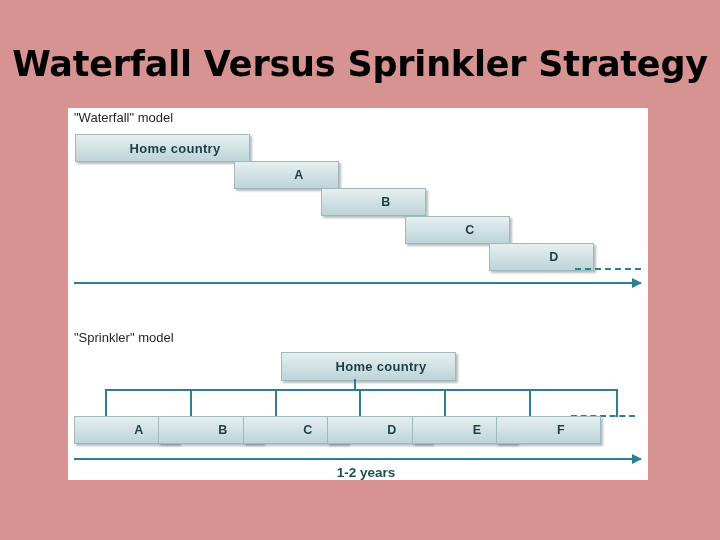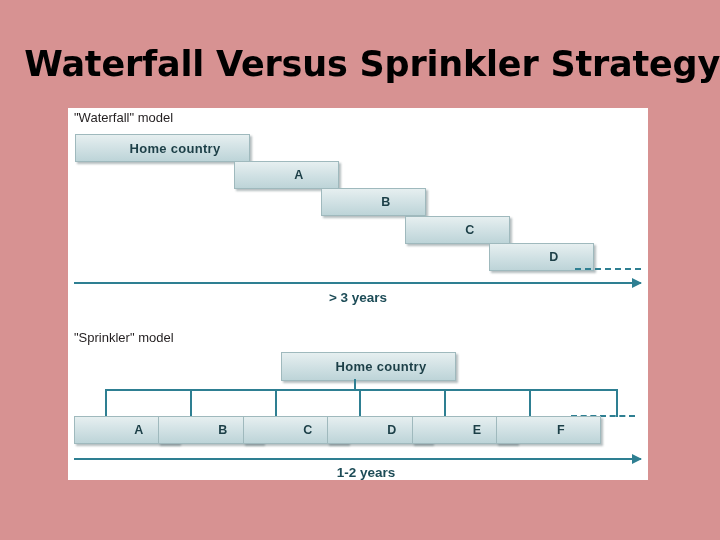"Waterfall Versus Sprinkler Strategy" .slide-title { text-align: right -> center }
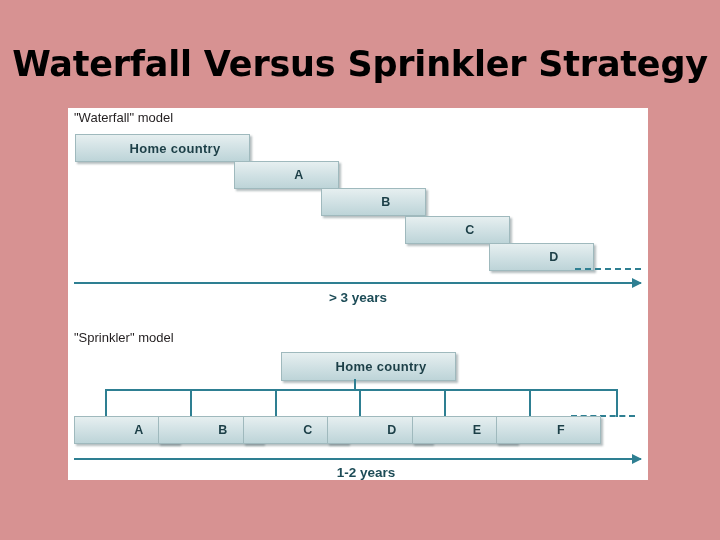"> 3 years" div.axis-label { html: <div>&gt; 3 years</div> -> none }
